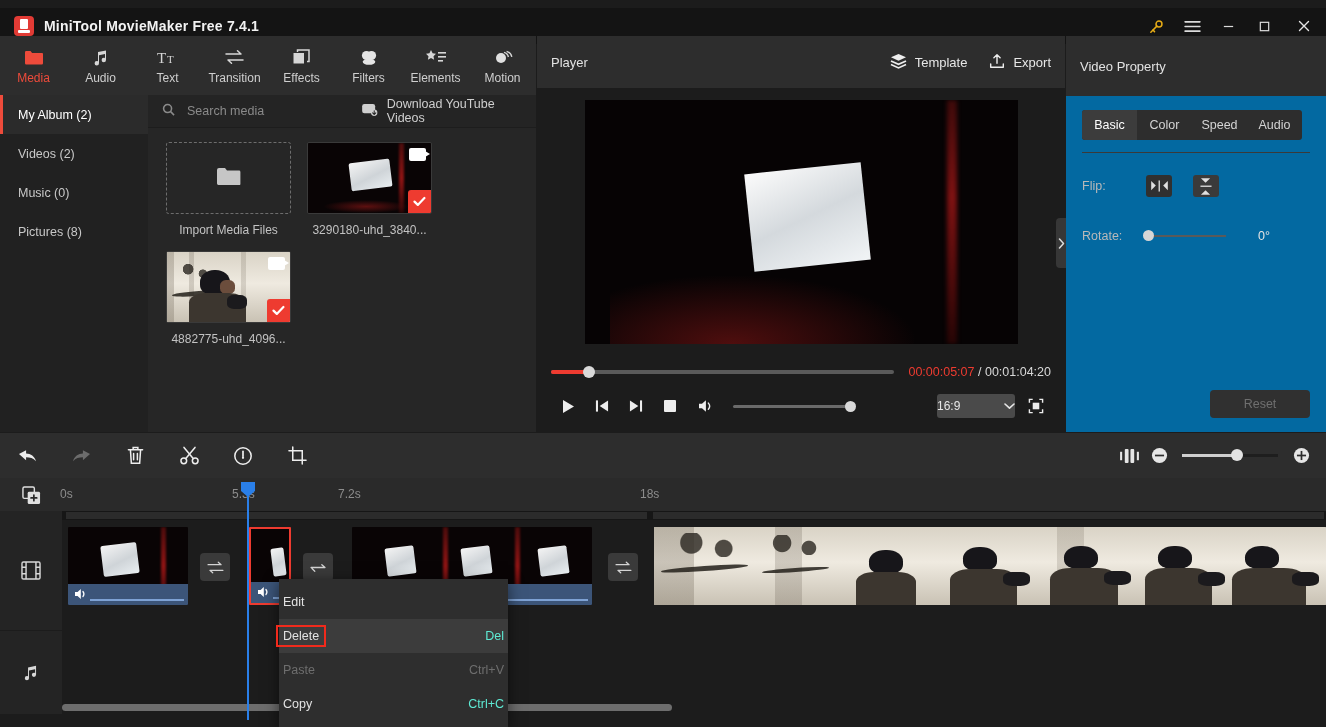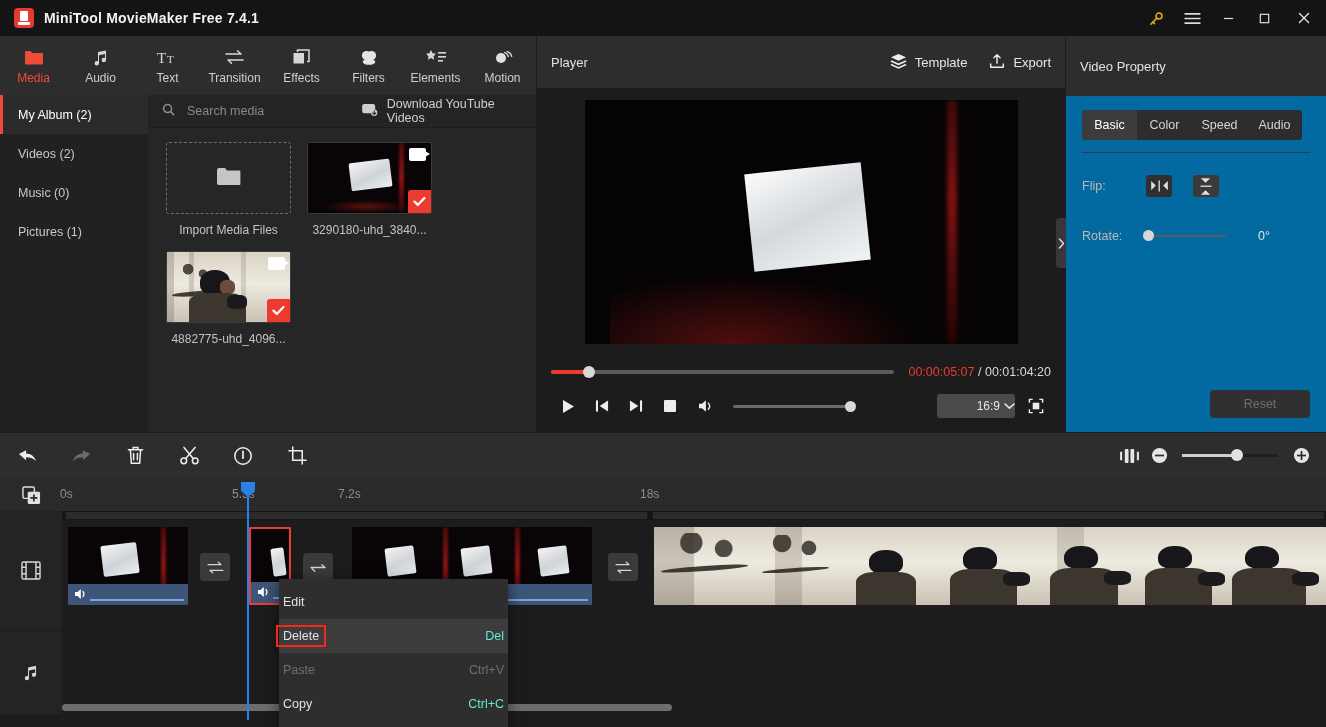"MiniTool MovieMaker Free 7.4.1" .titlebar { top: 0 -> 8px }
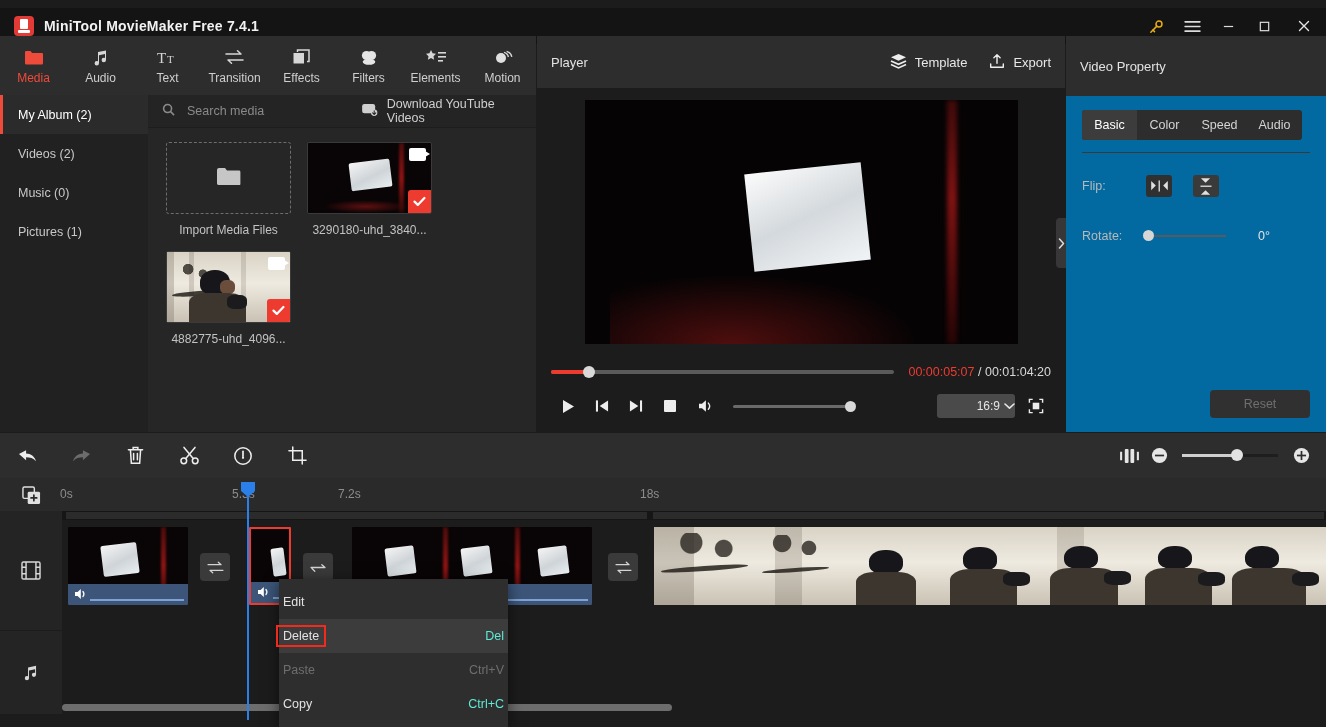"Pictures (1)" span { text: 1 -> 8 }
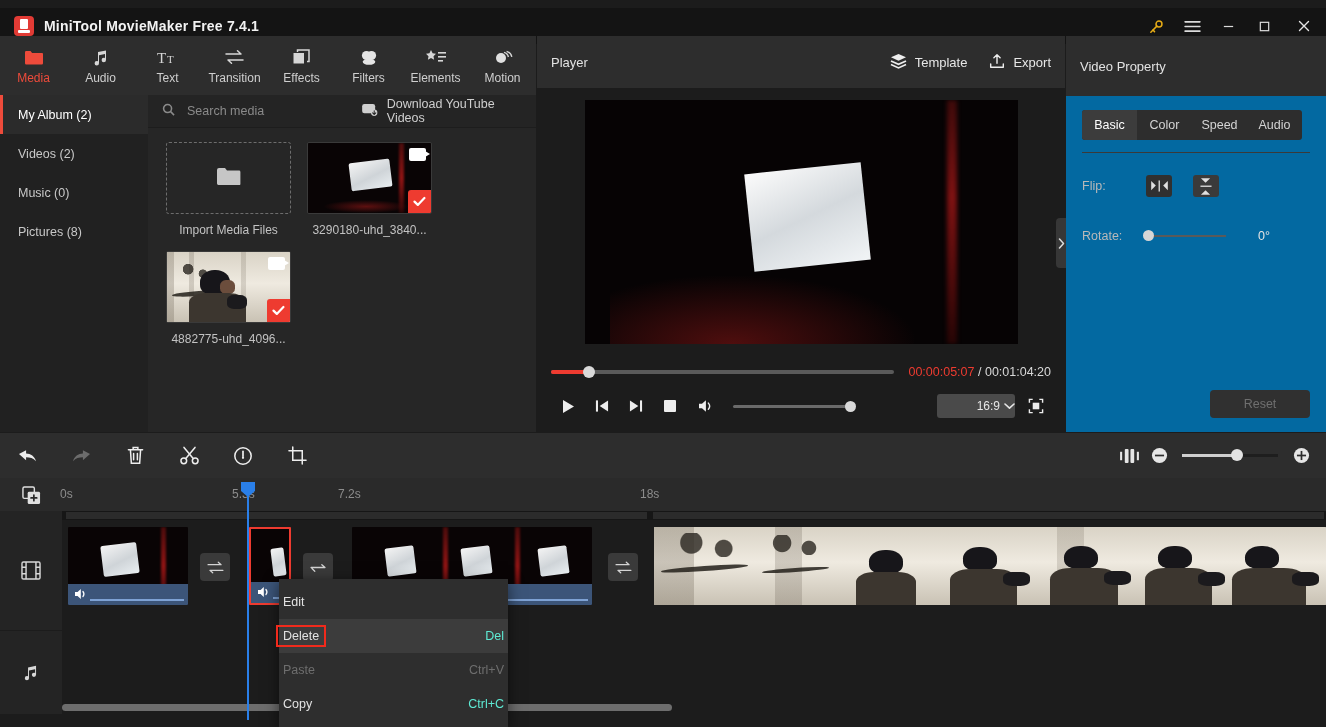"16:9" .ratio { justify-content: flex-end -> space-between }
